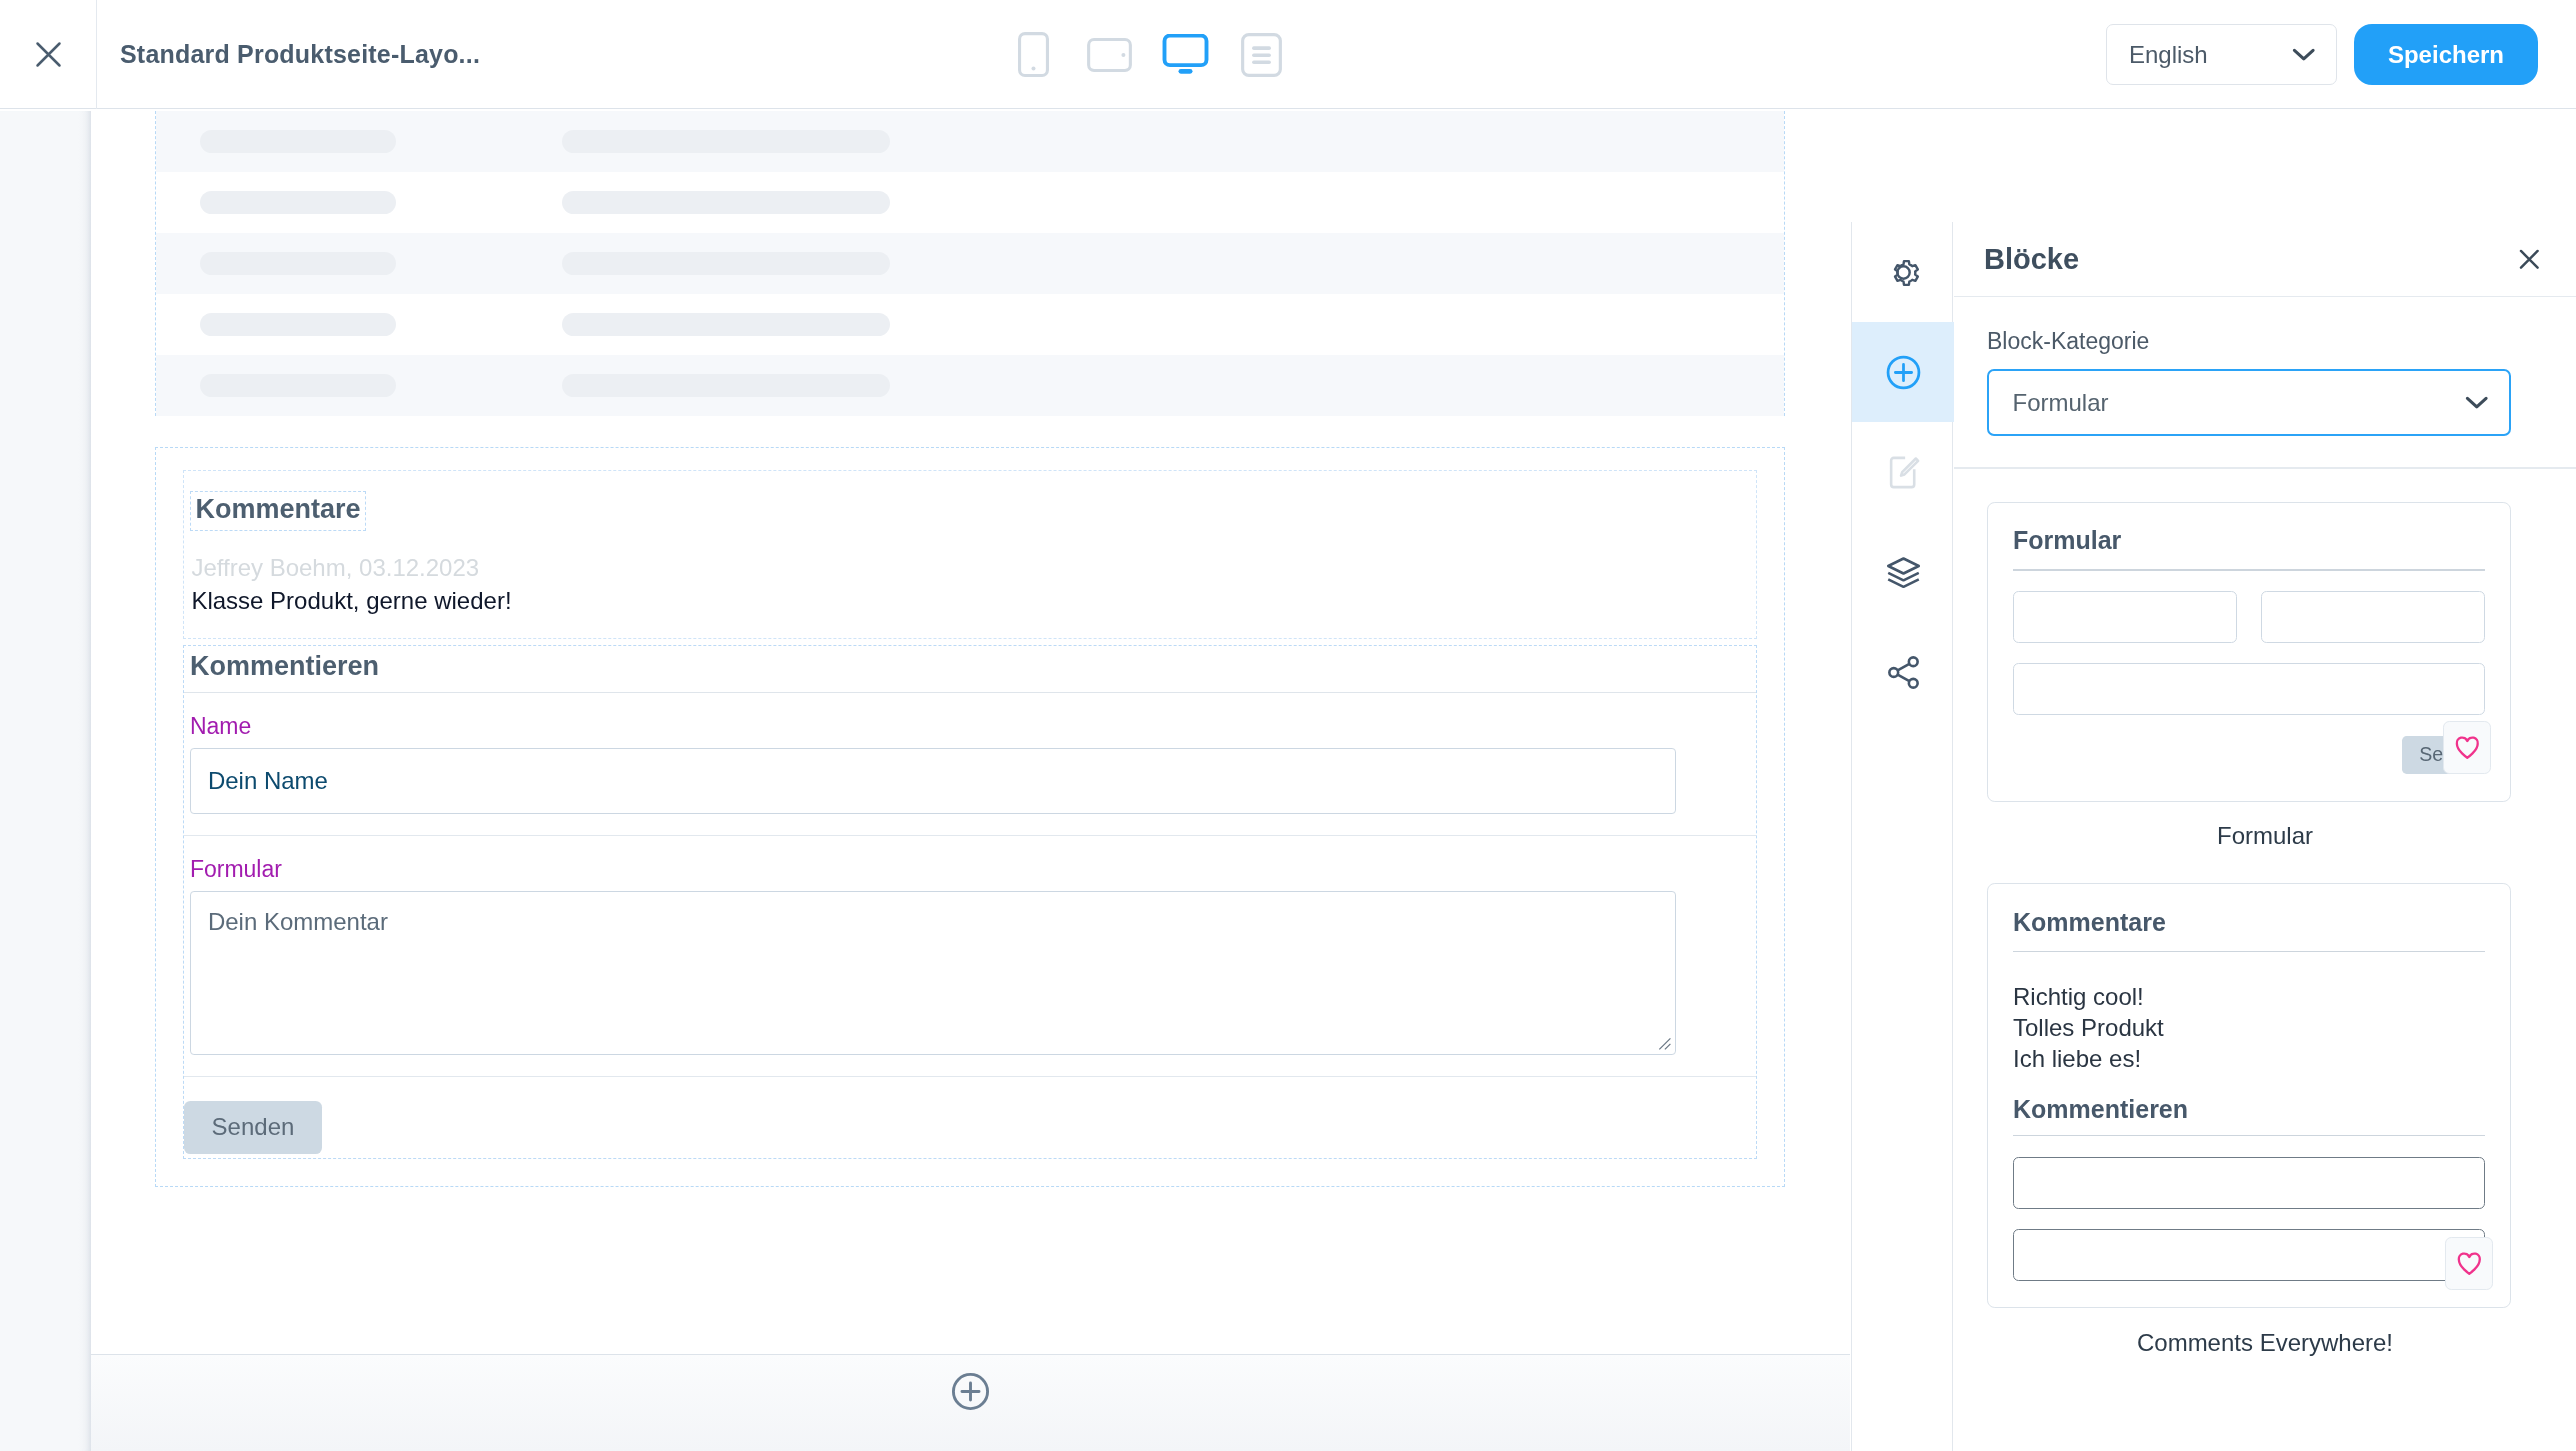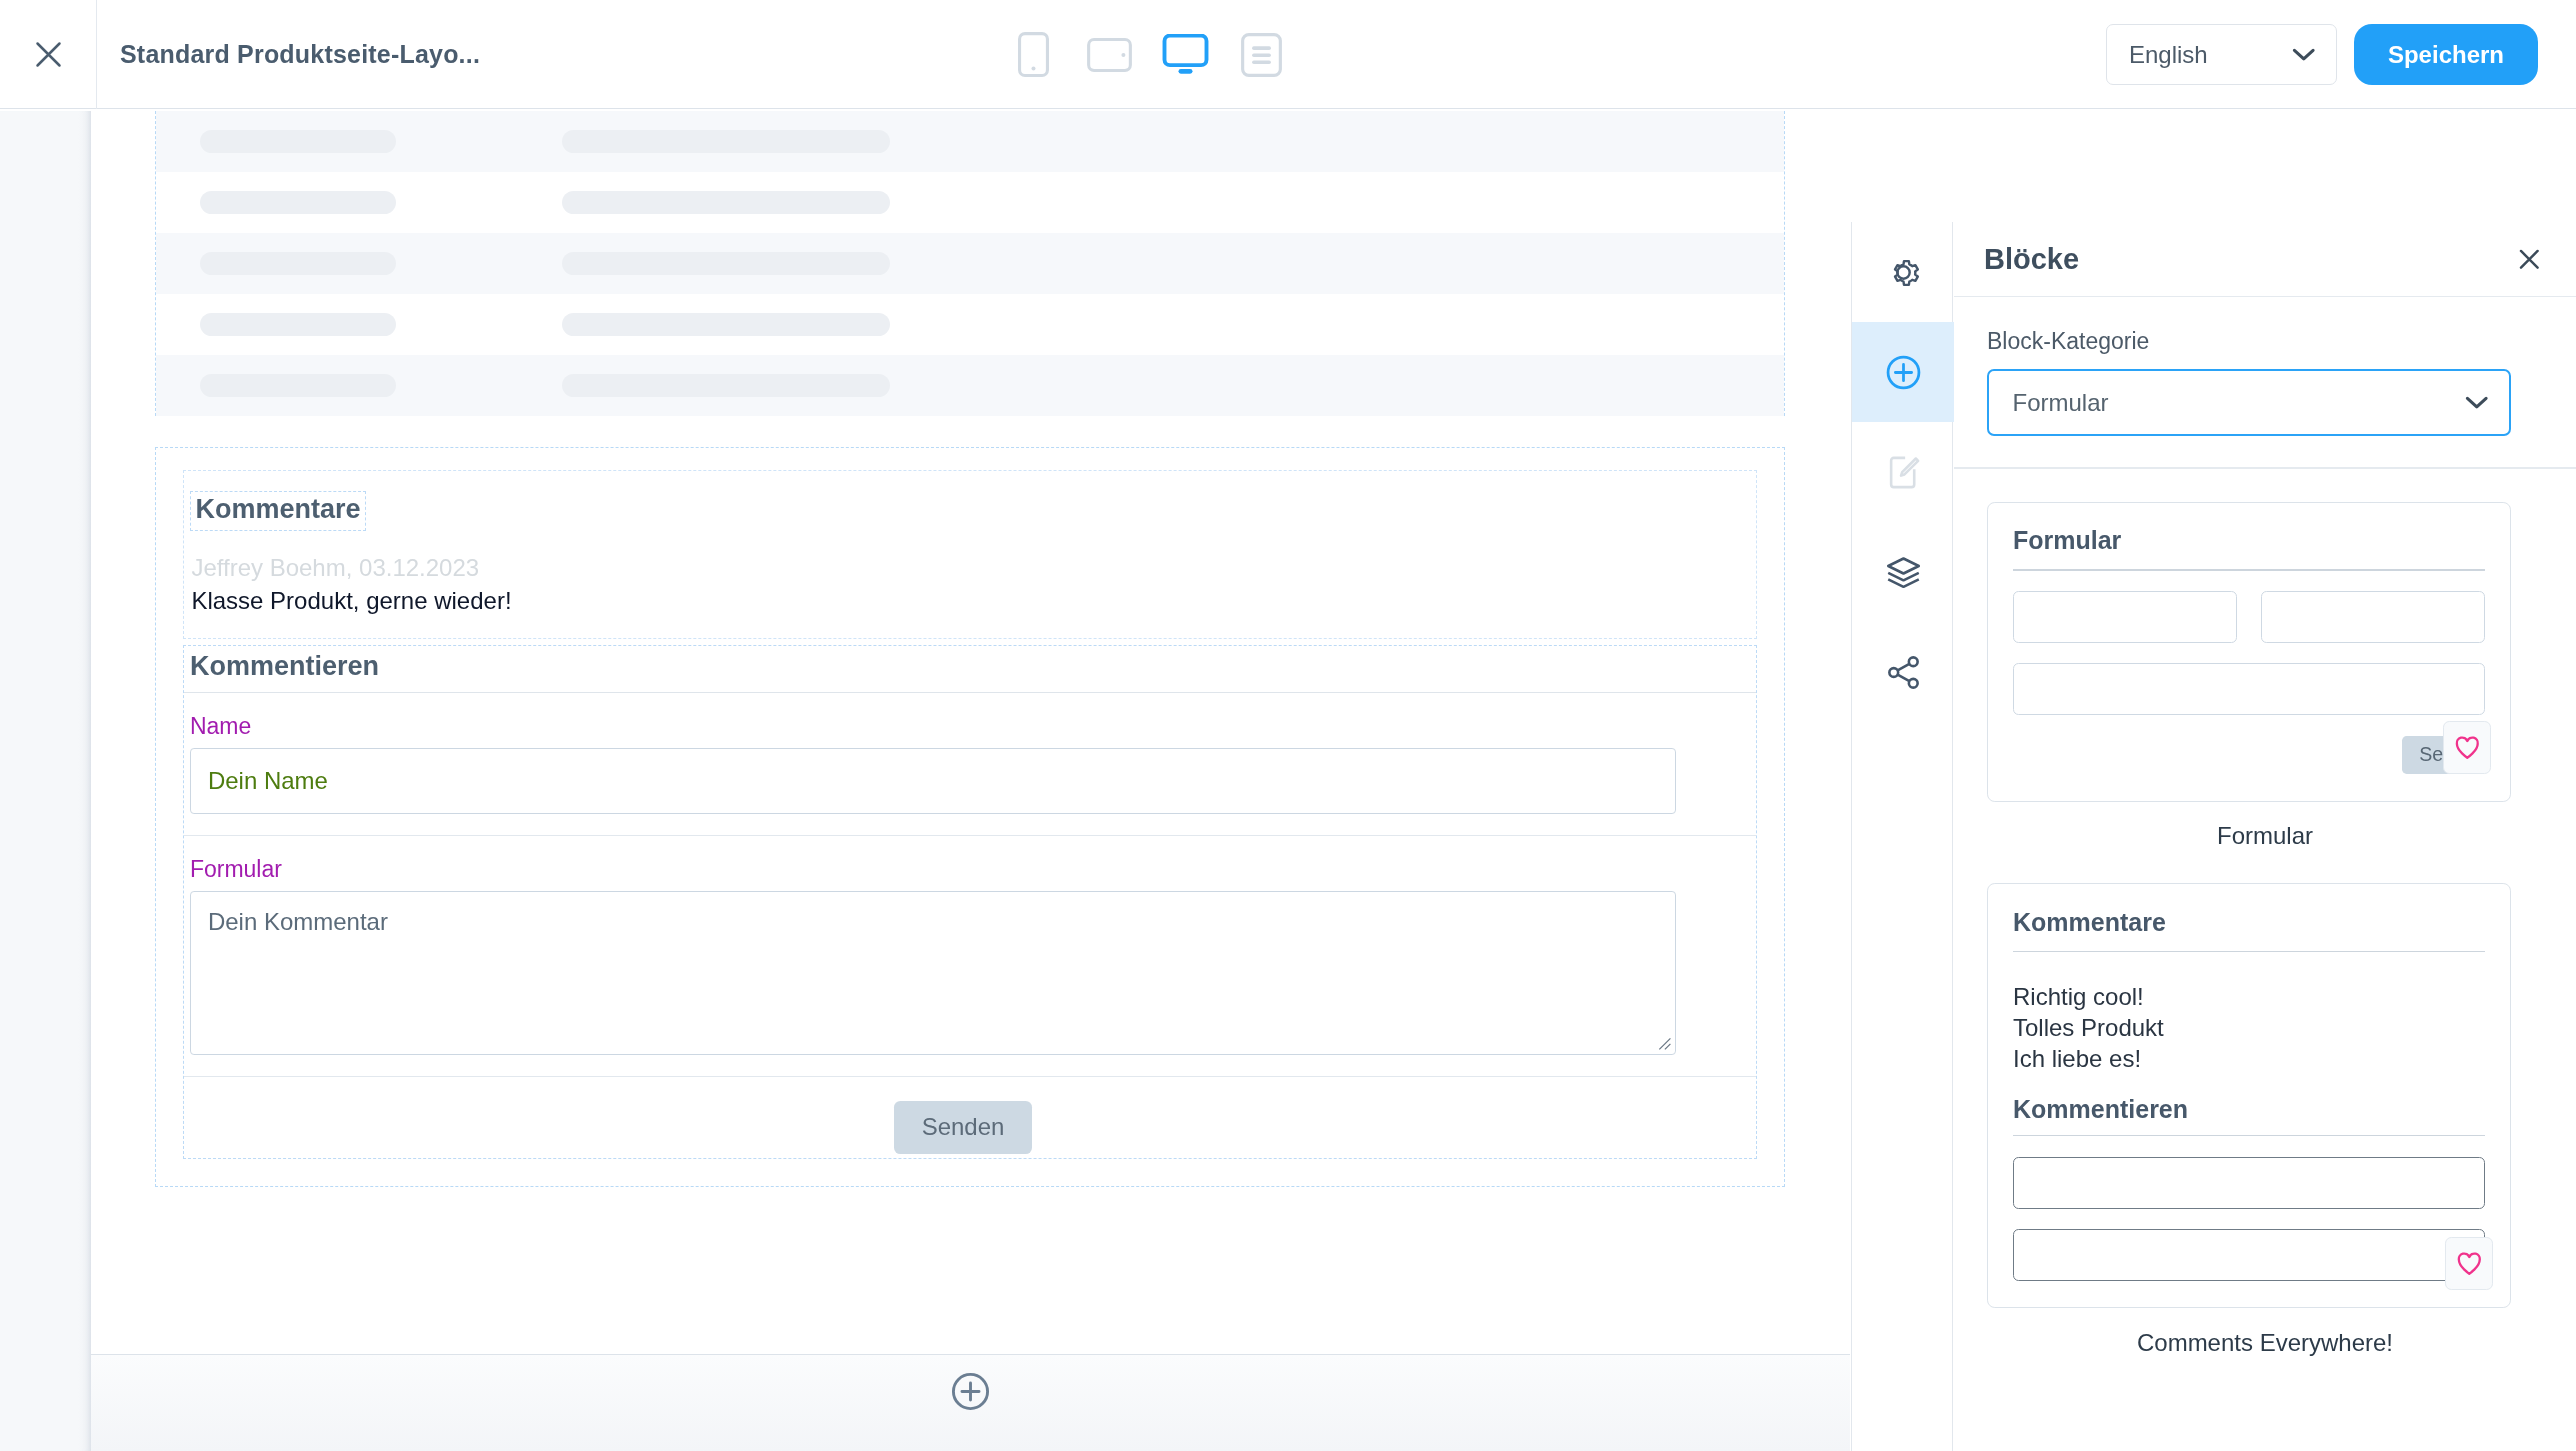"Dein Name" .text-input { color: #4d7c0f -> #0c4a6e }
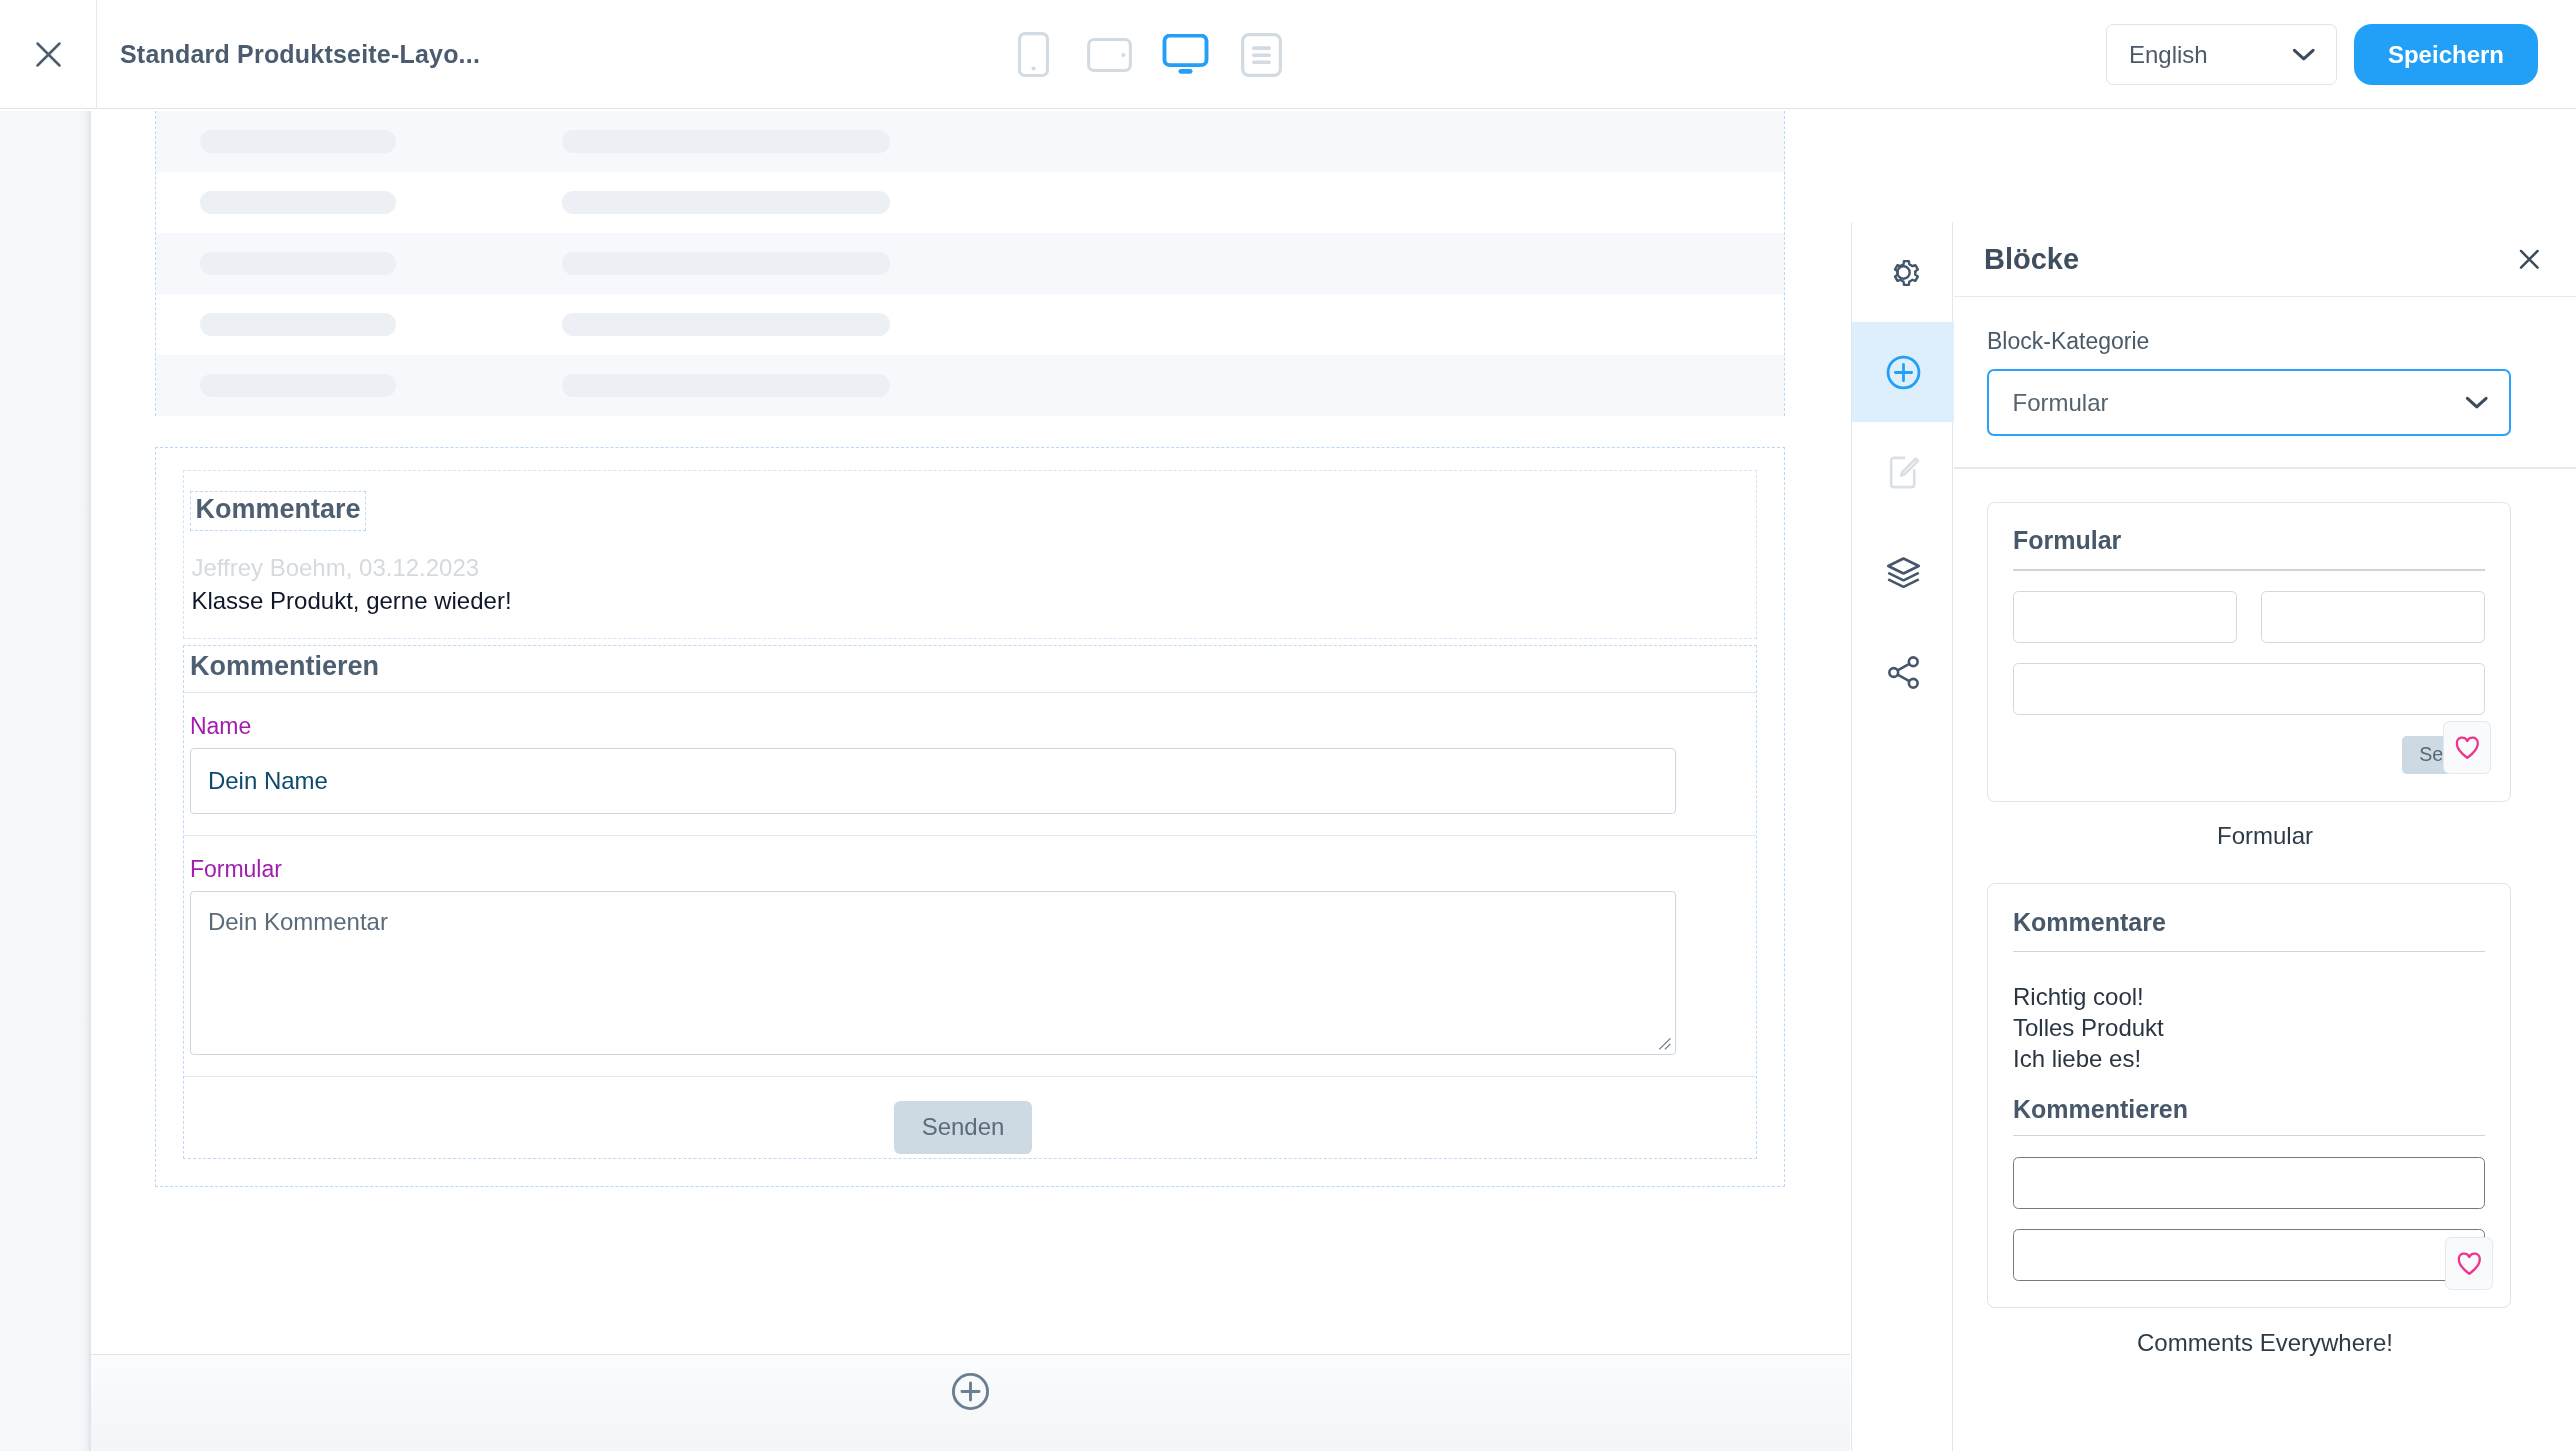"Senden" .send-row { justify-content: center -> flex-start }
